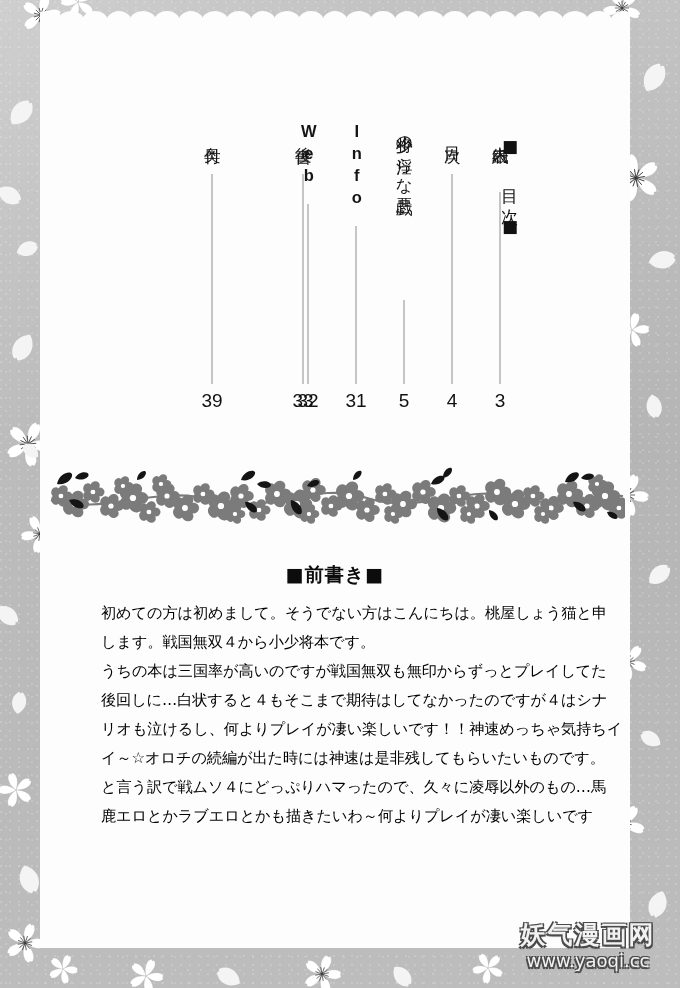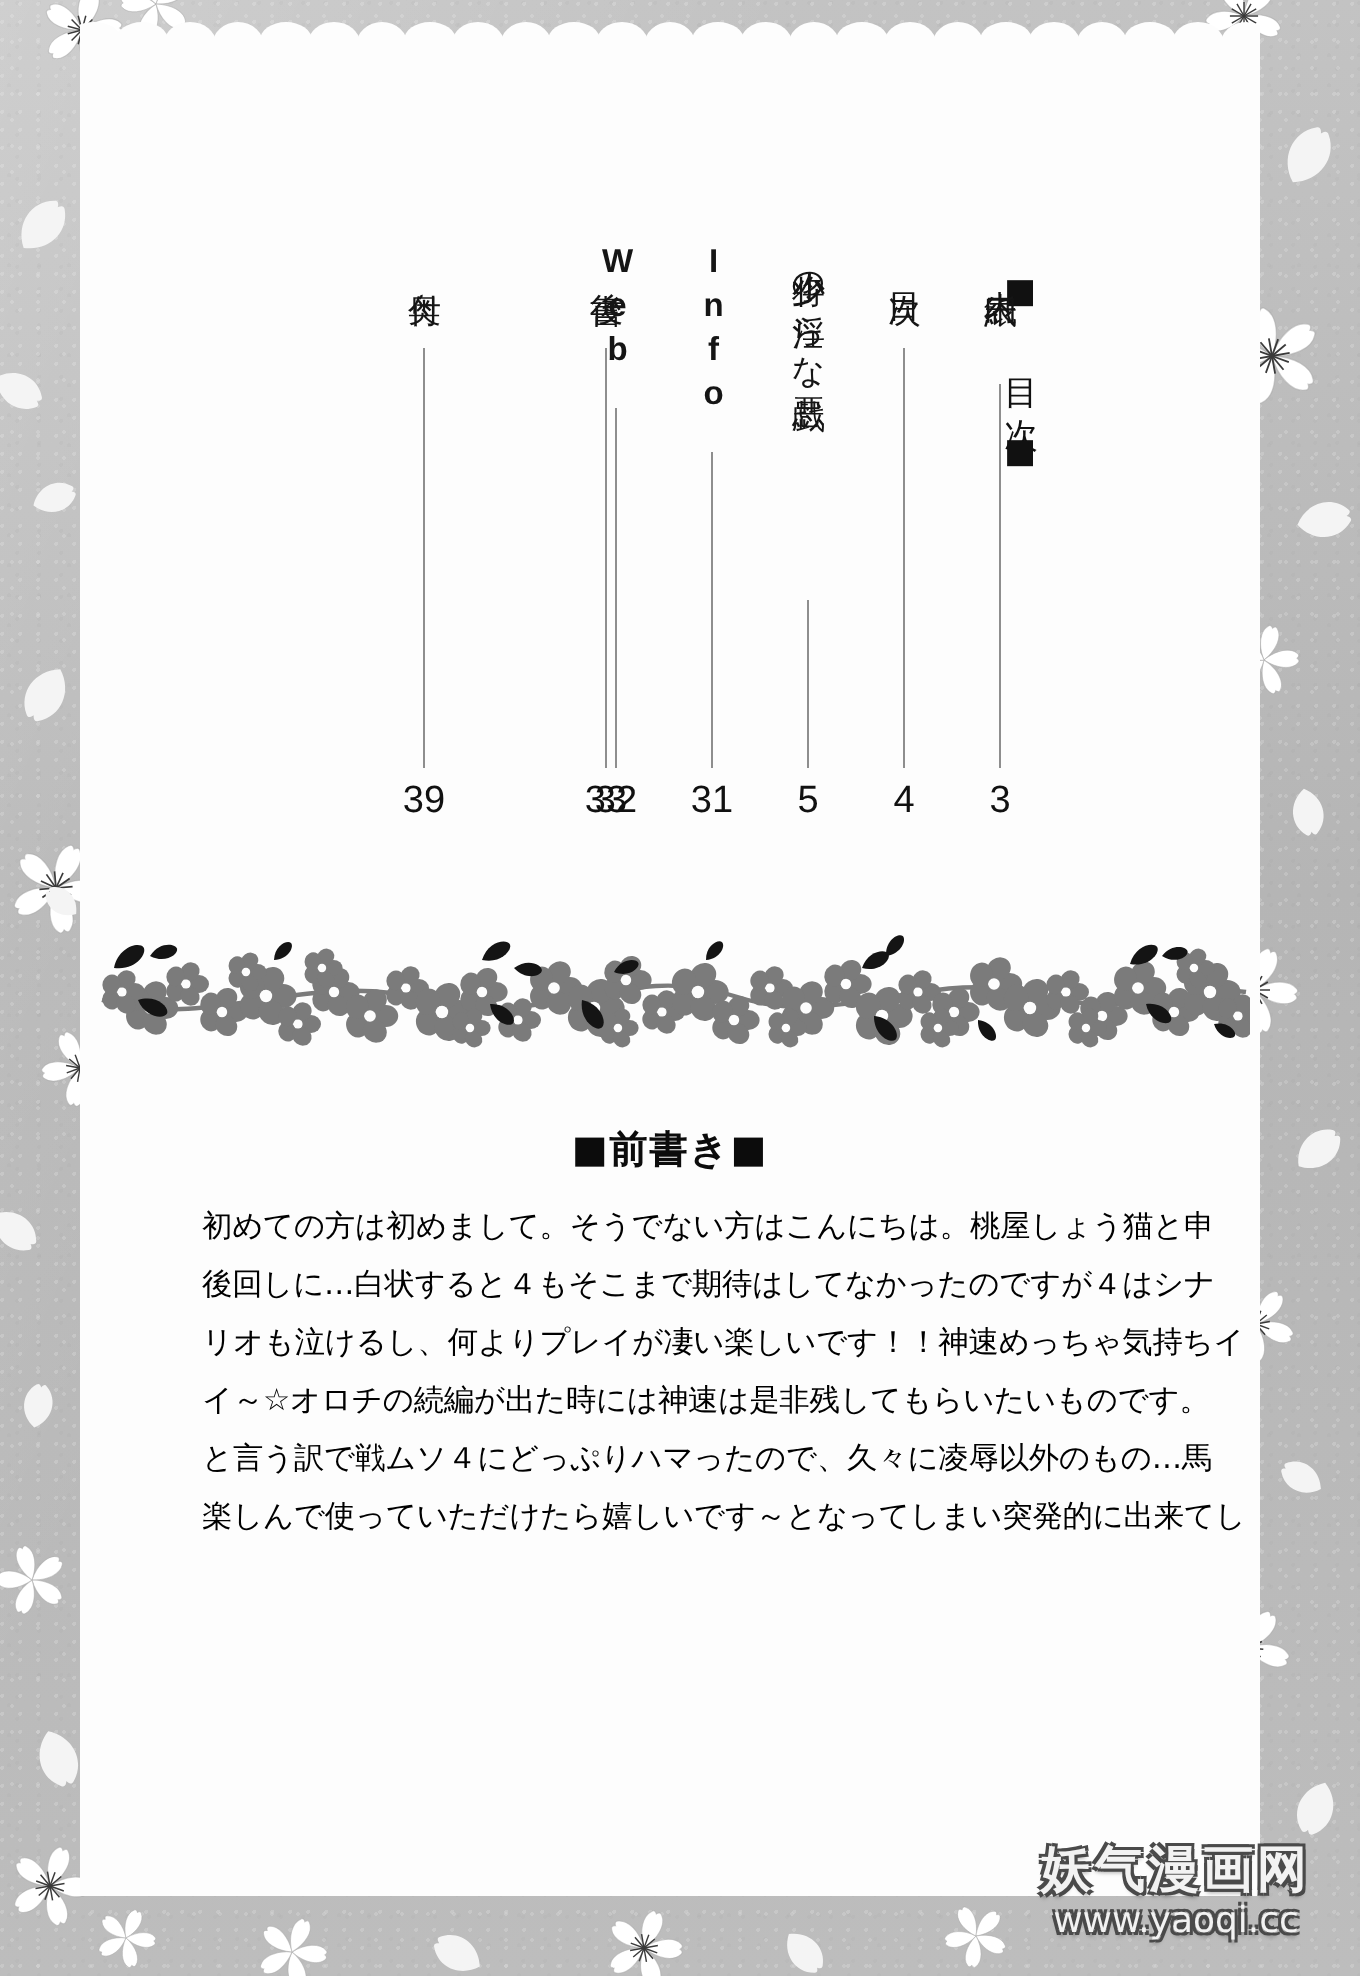"します。戦国無双４から小少将本です。" div.fw-line { html: none -> <div>します。戦国無双４から小少将本です。</div> }
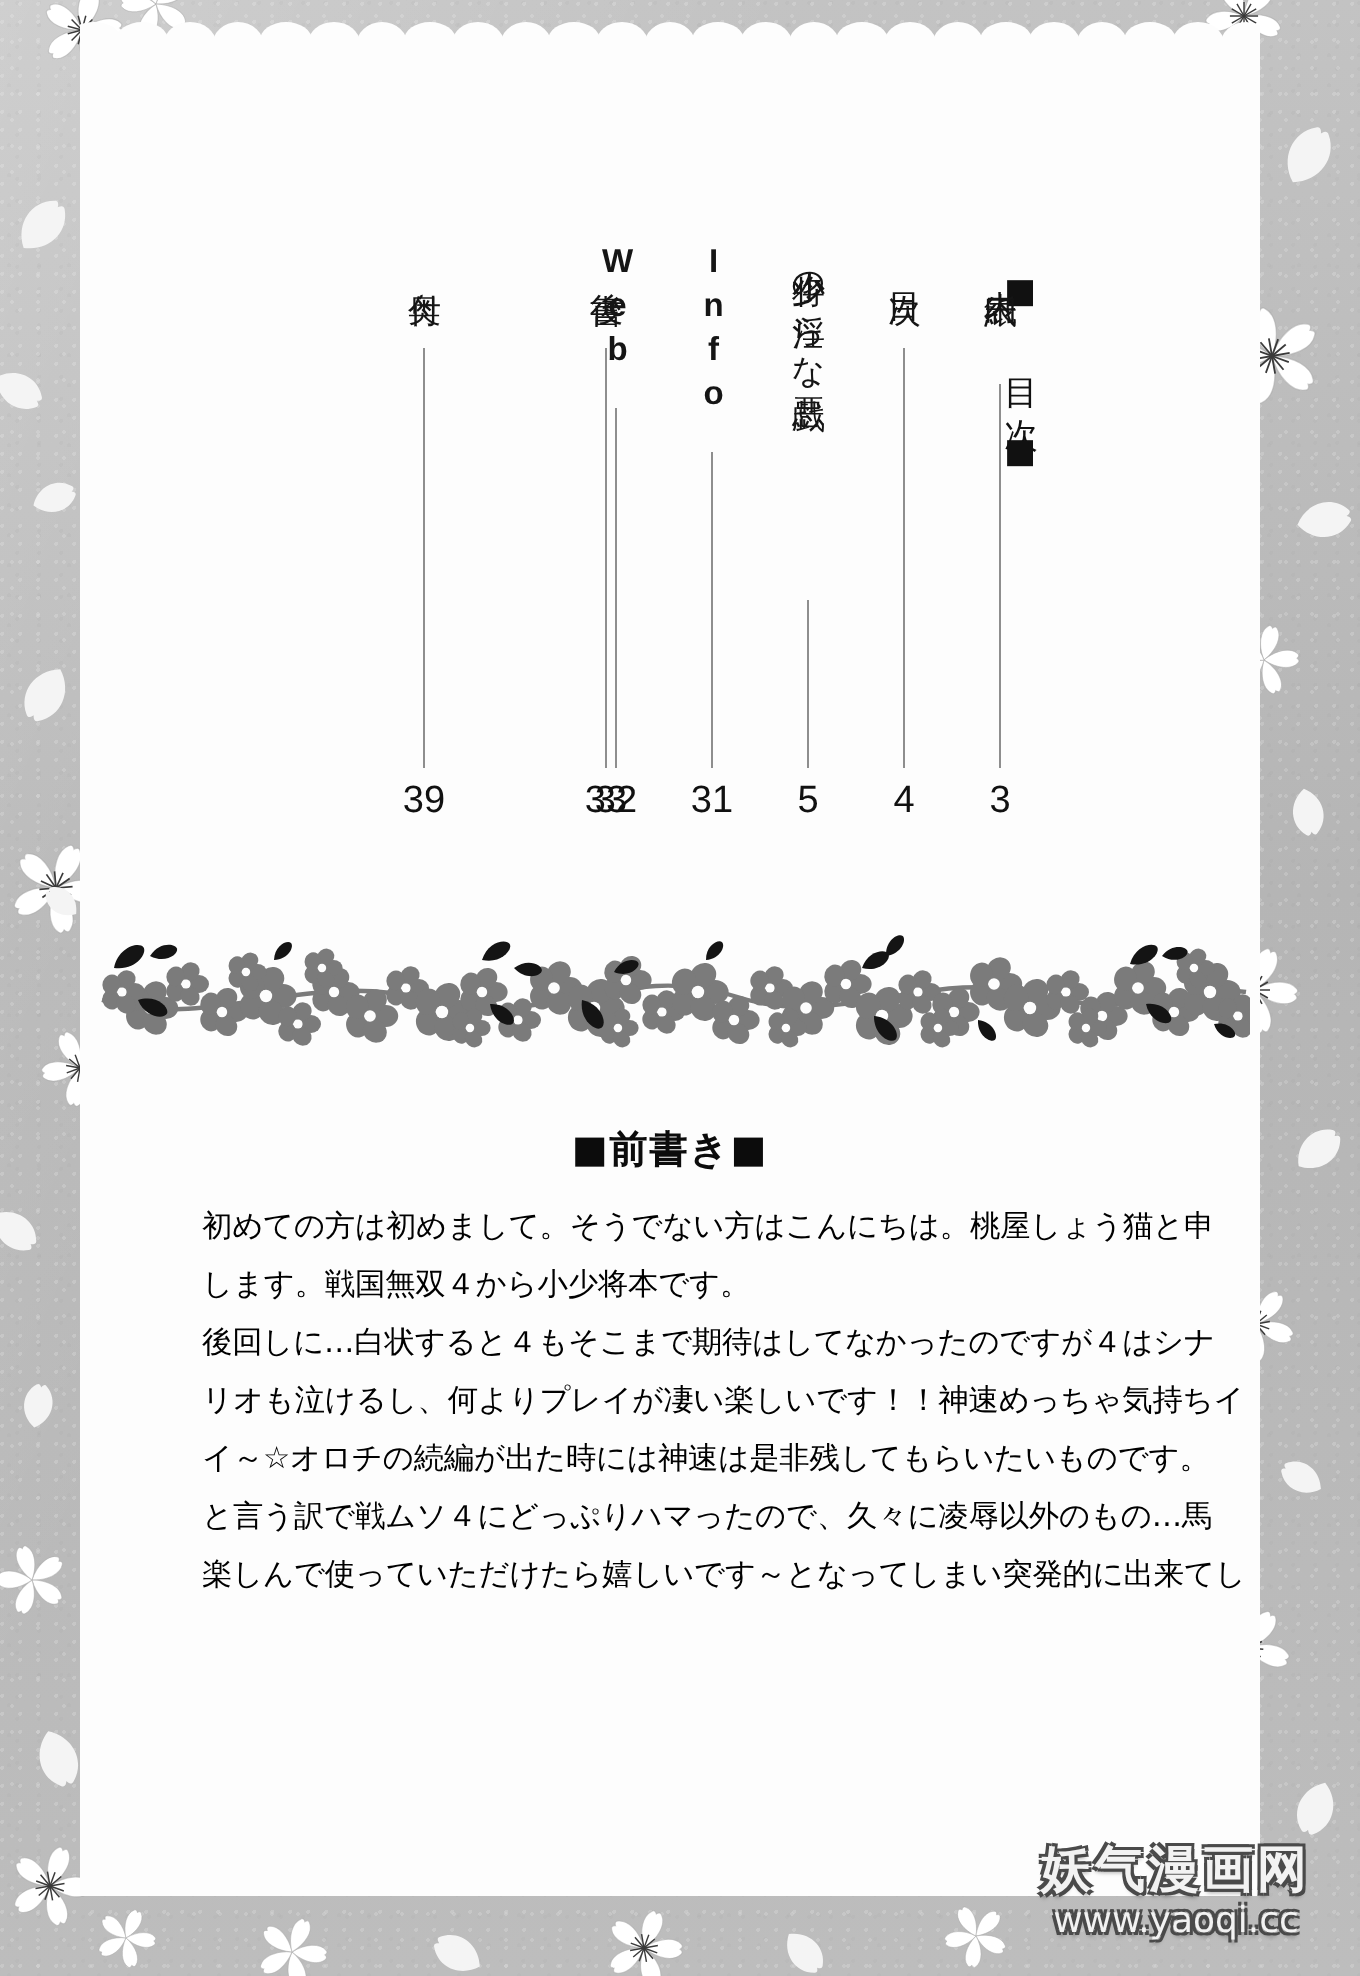"うちの本は三国率が高いのですが戦国無双も無印からずっとプレイしてた" div.fw-line { html: none -> <div>うちの本は三国率が高いのですが戦国無双も無印からずっとプレイしてた</div> }
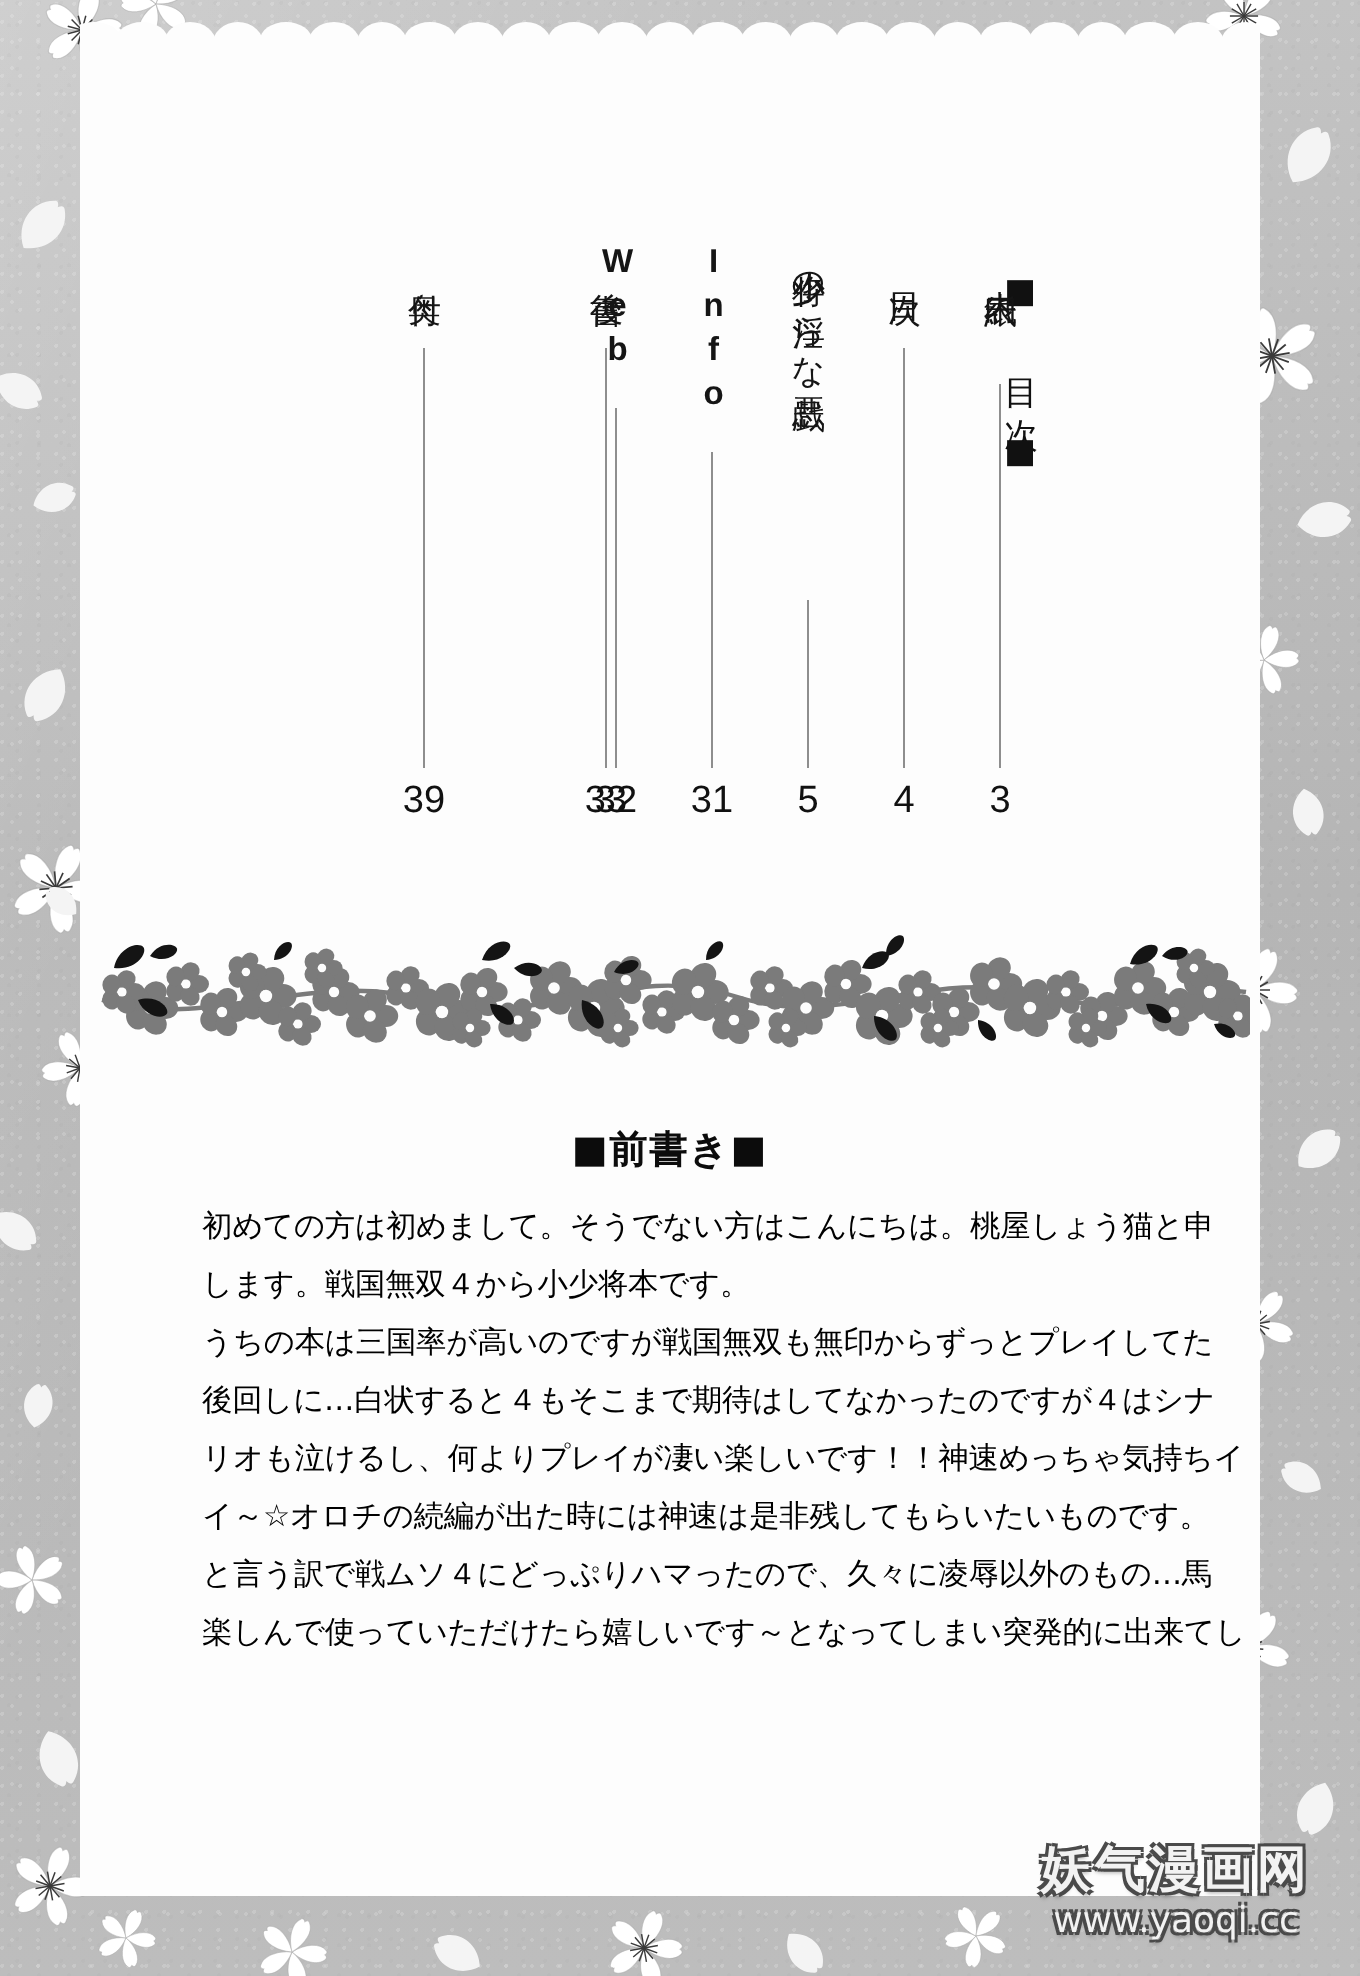"楽しんで使っていただけたら嬉しいです～となってしまい突発的に出来てし" div.fw-line { text: 楽しんで使っていただけたら嬉しいです～となってしまい突発的に出来てし -> 鹿エロとかラブエロとかも描きたいわ～何よりプレイが凄い楽しいです }
